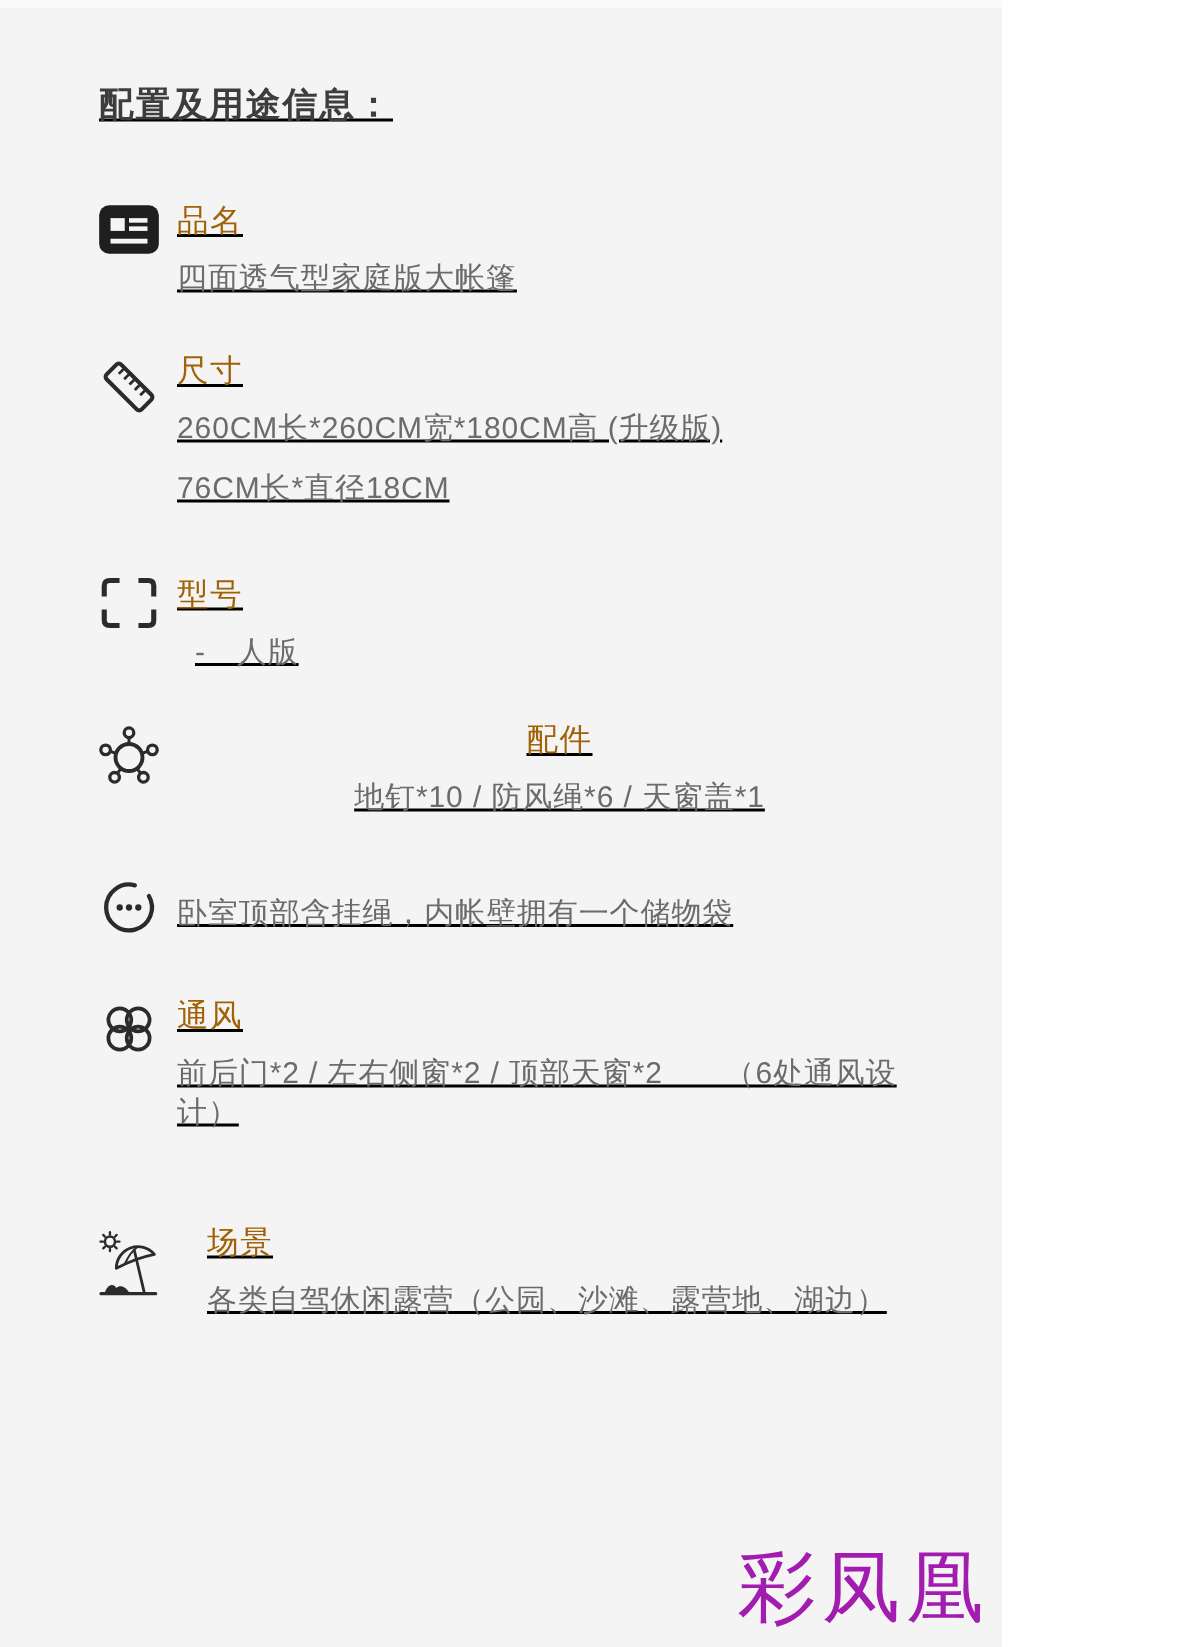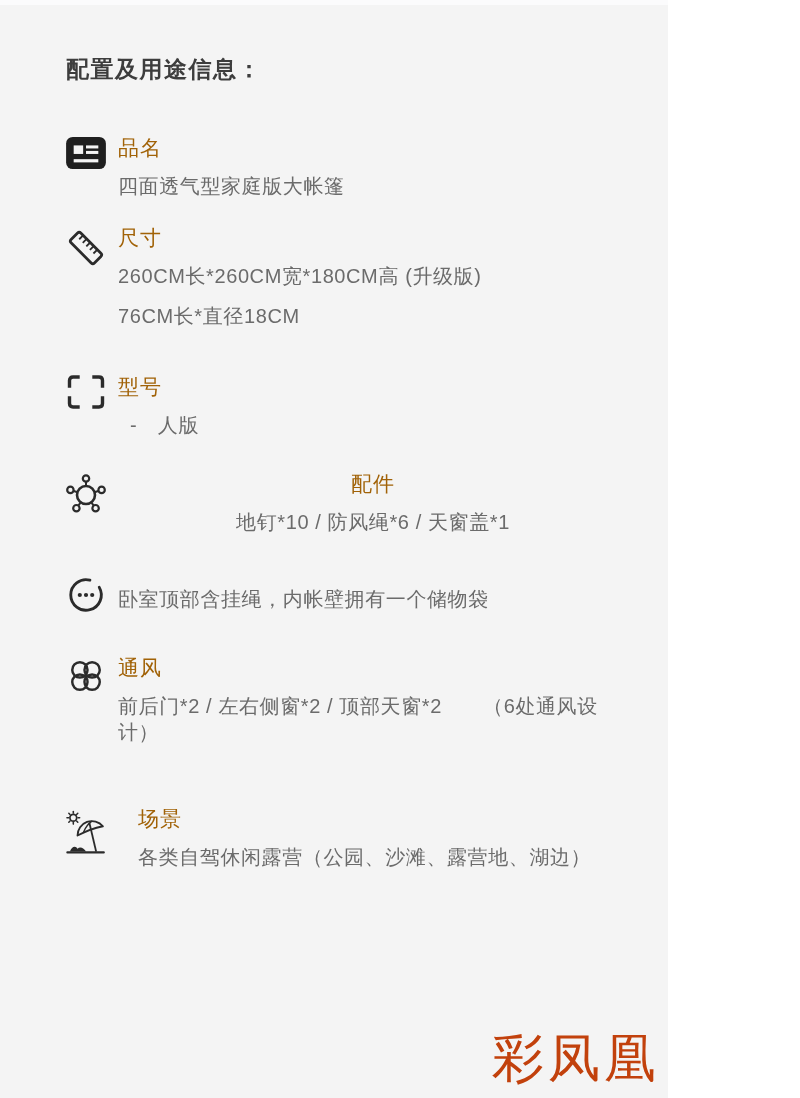"配置及用途信息：" .page { text-decoration: none -> underline }
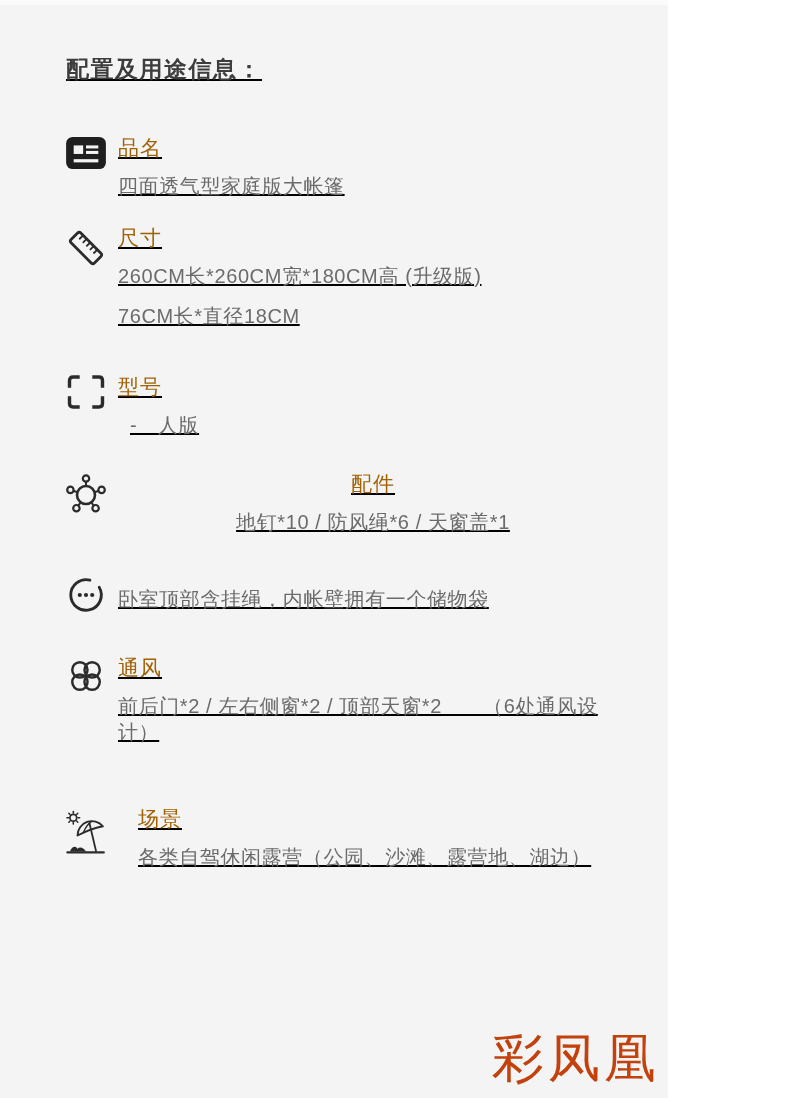"尺寸" [data-name="section-dimensions"] { margin-top: 26px -> 36px }
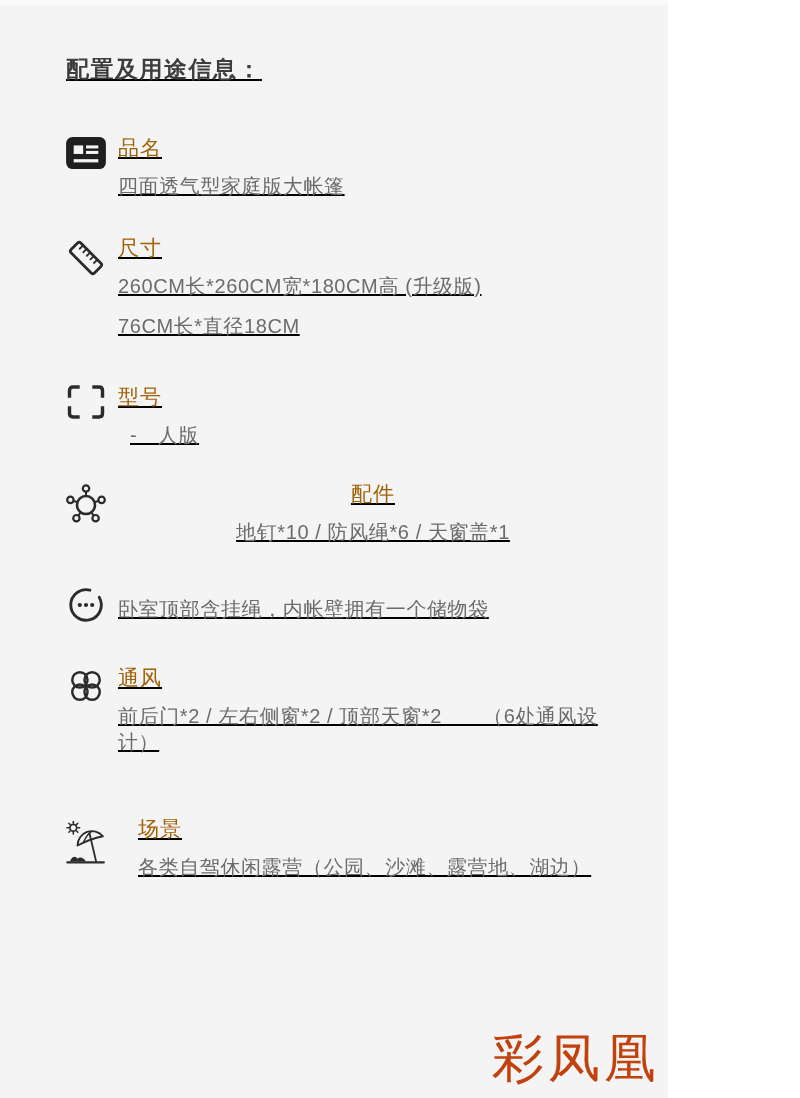"彩凤凰" .watermark { color: #c2410c -> #a21caf }
